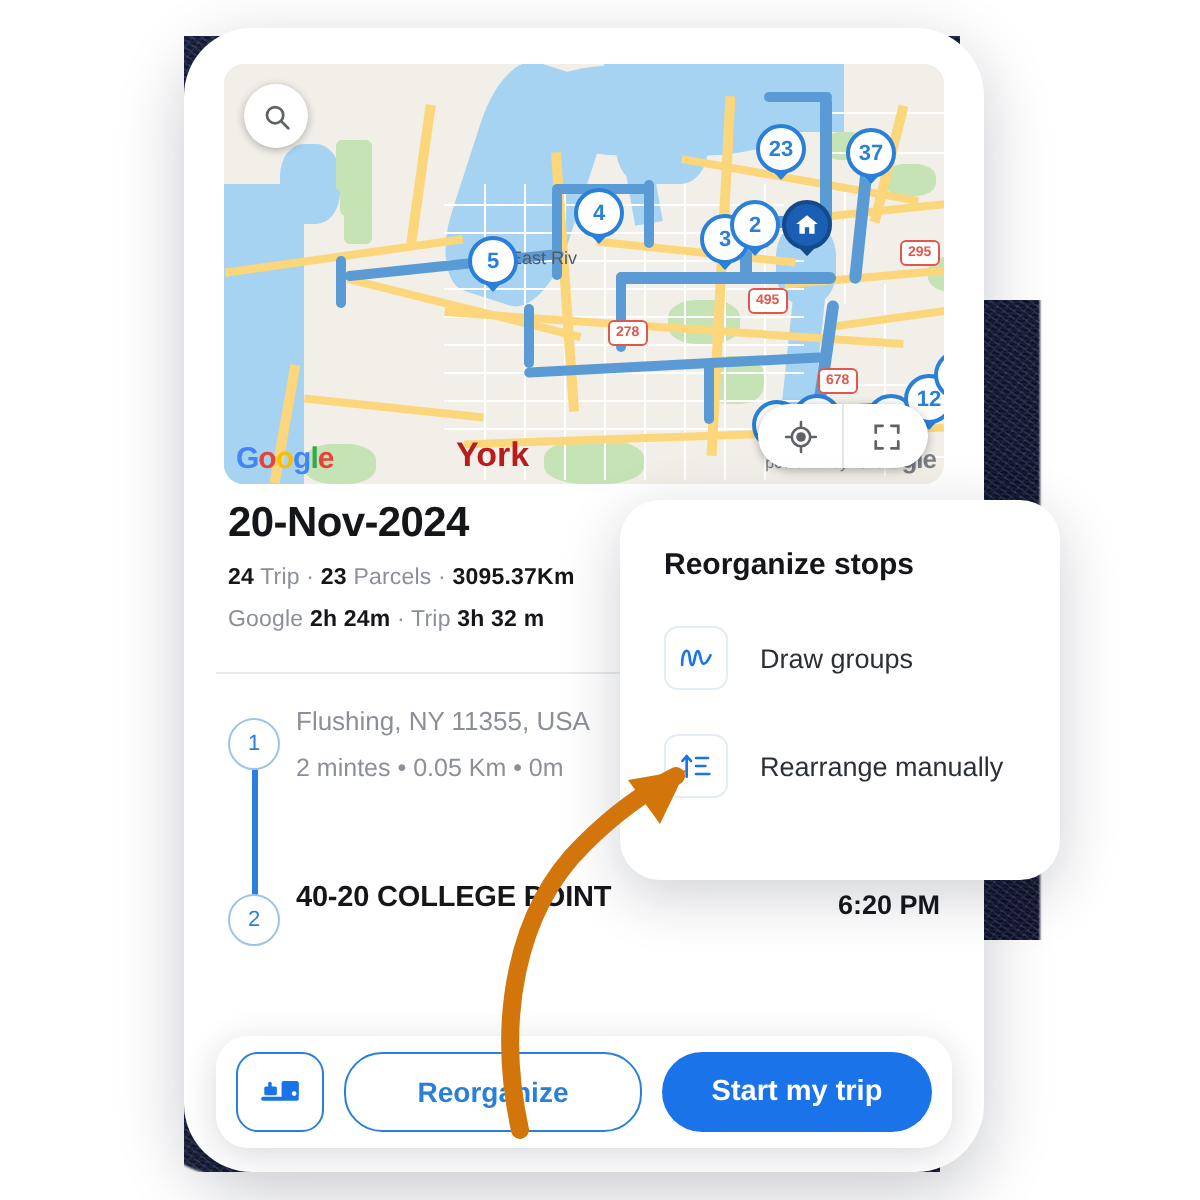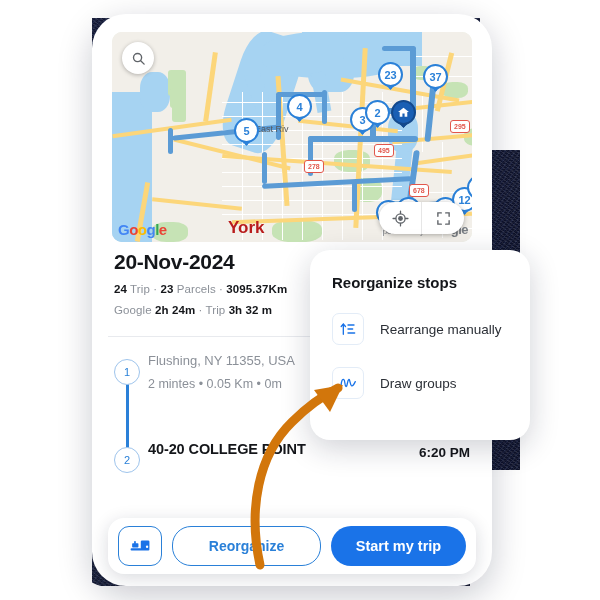"Rearrange manually" div.popup-item { order: before "Draw groups" -> after "Draw groups" }
